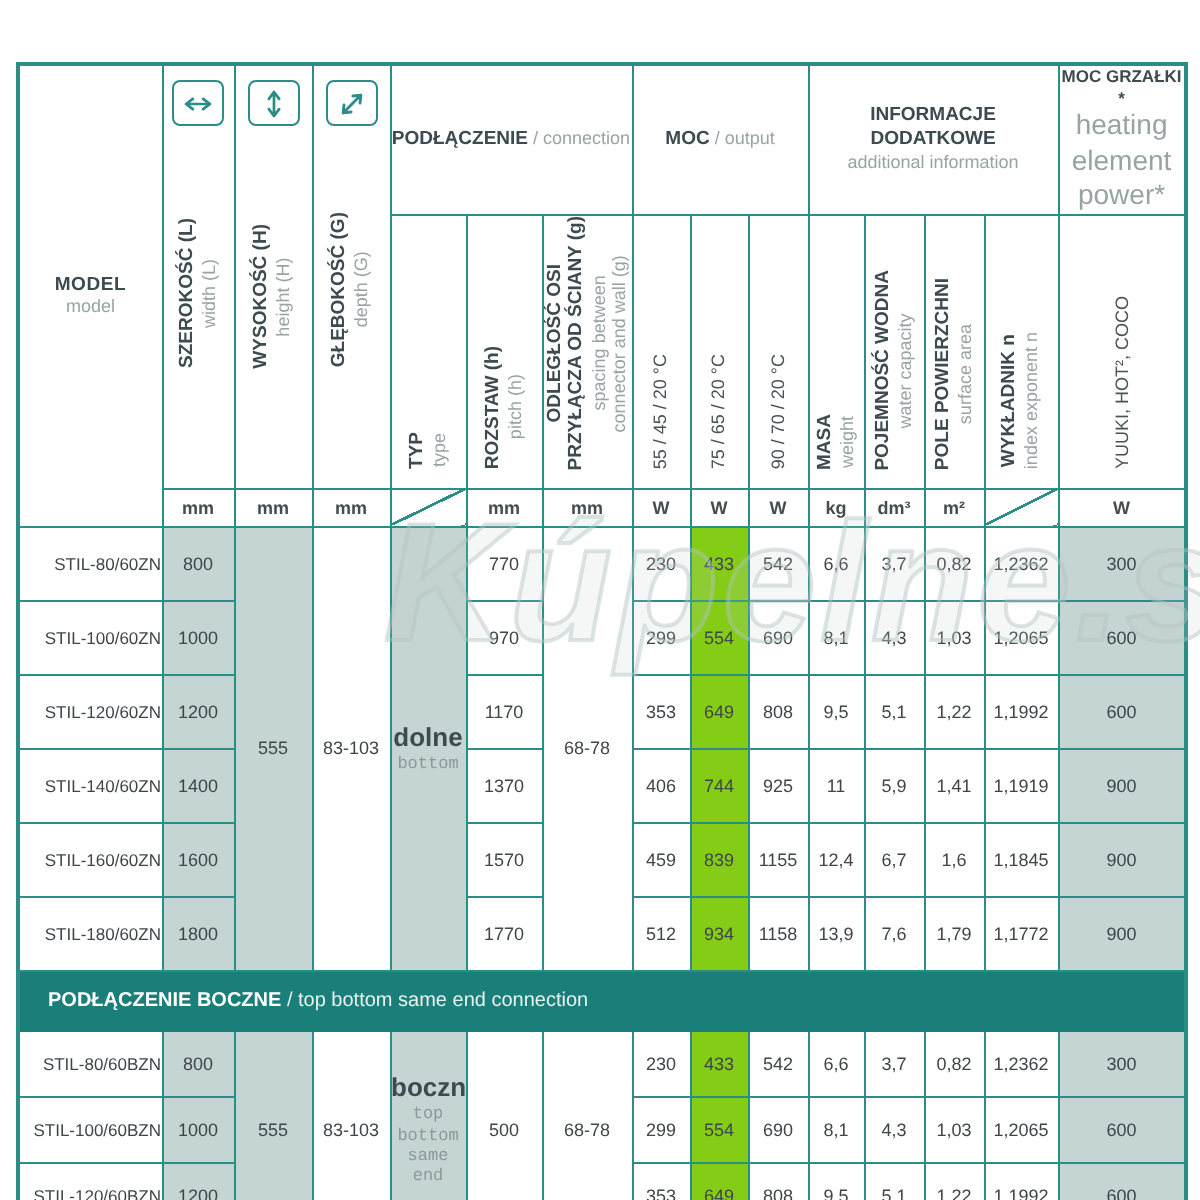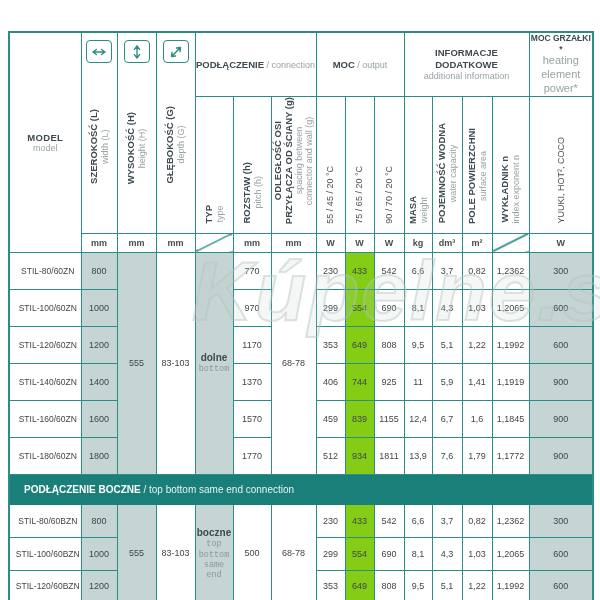"heating element power*" .heater-h .en { font-size: 11px -> 14px }
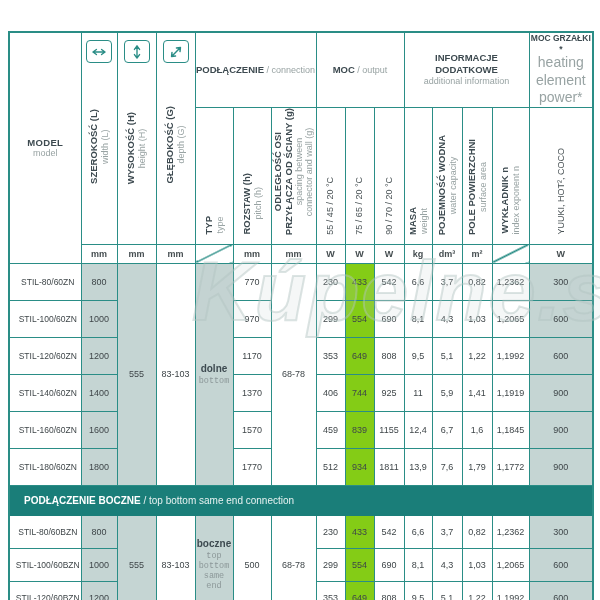"STIL-80/60ZN" .modelcell { text-align: center -> right }
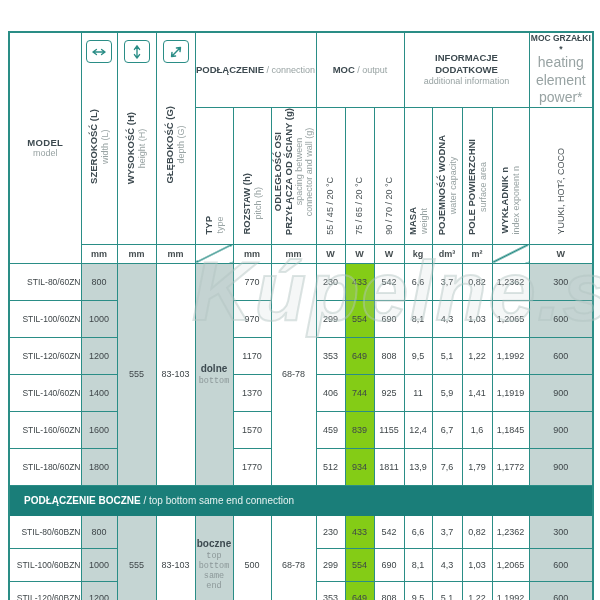"dolne" .typecell .pl { font-size: 10px -> 13px }
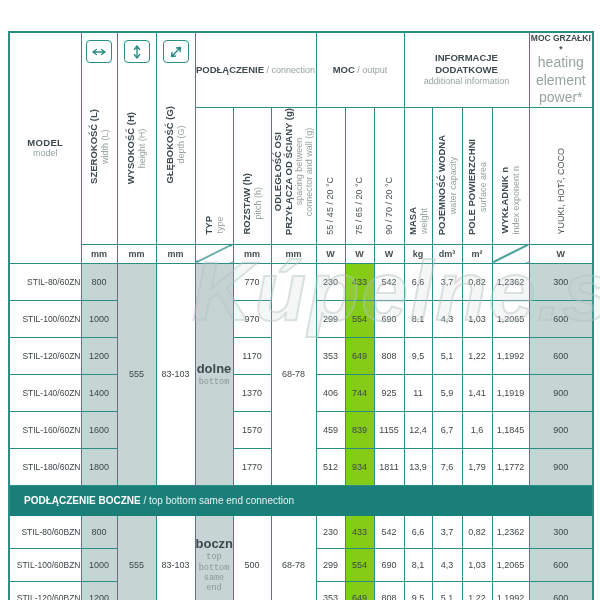"1811" td { text: 1811 -> 1158 }
